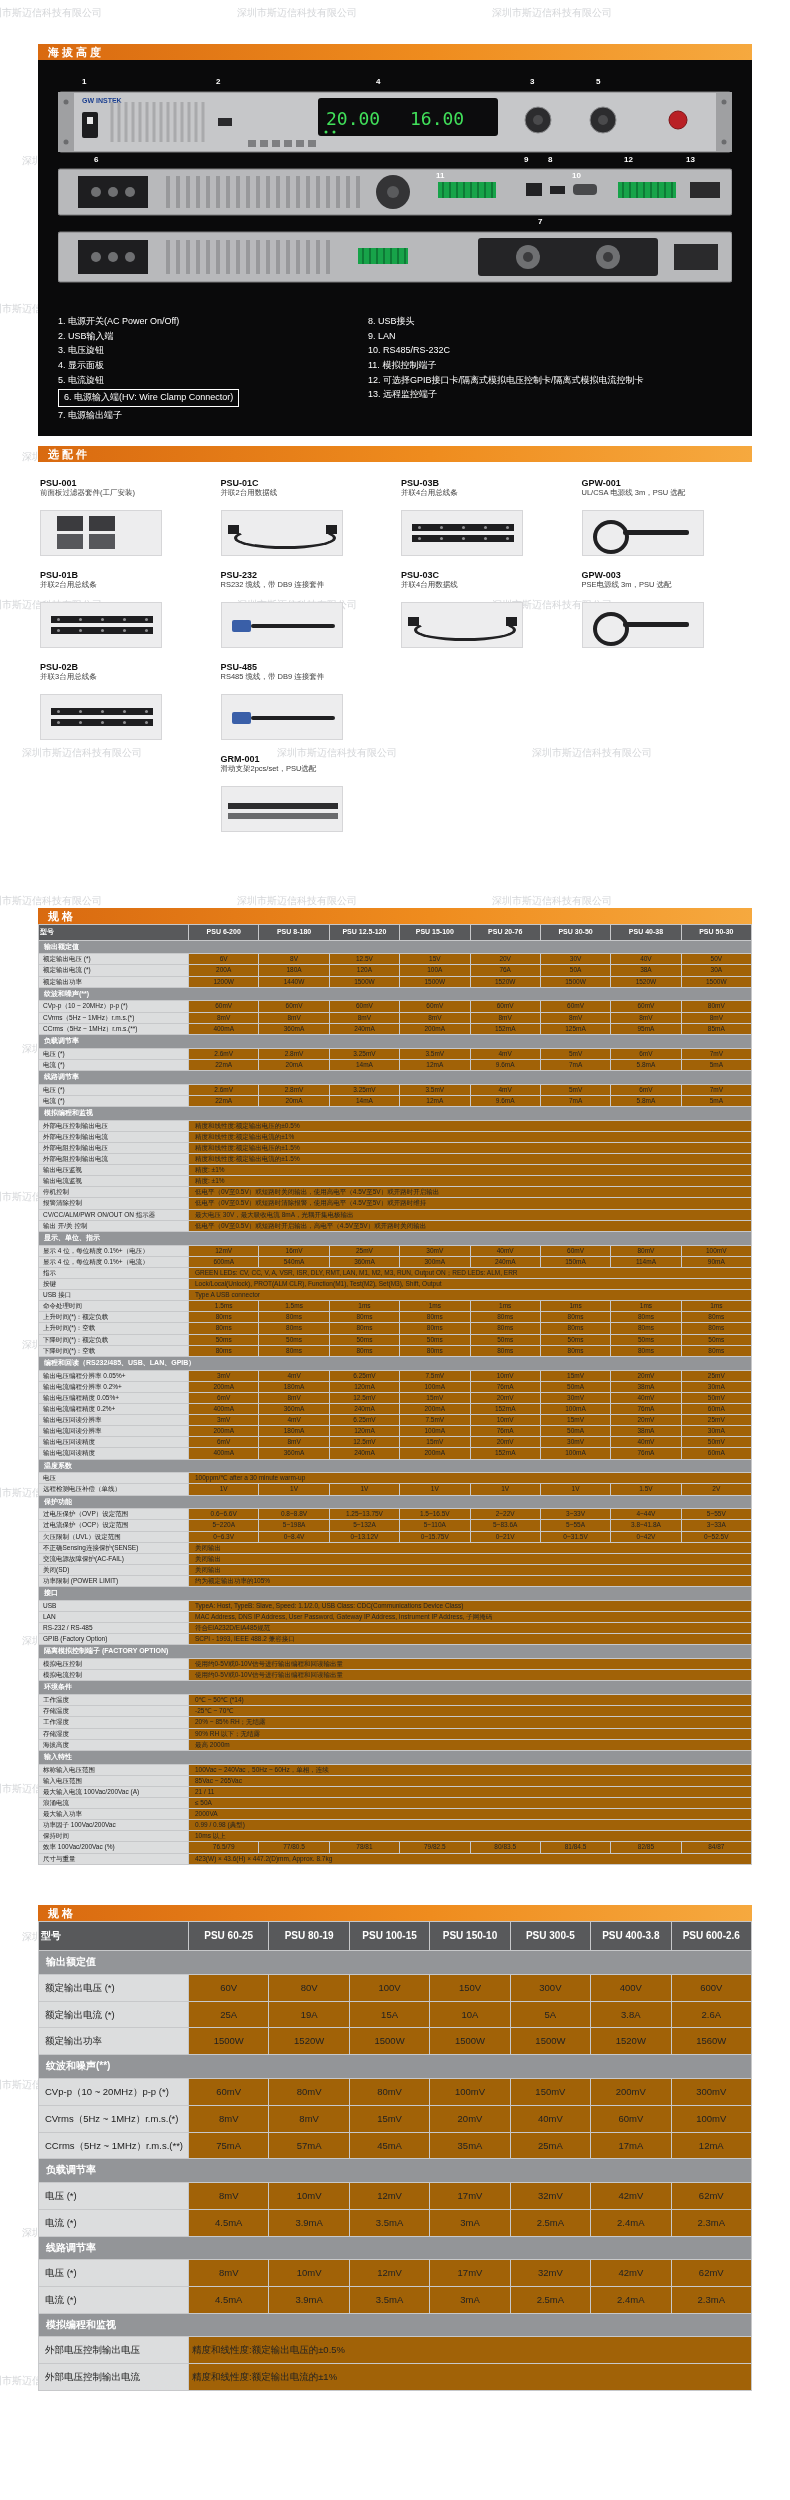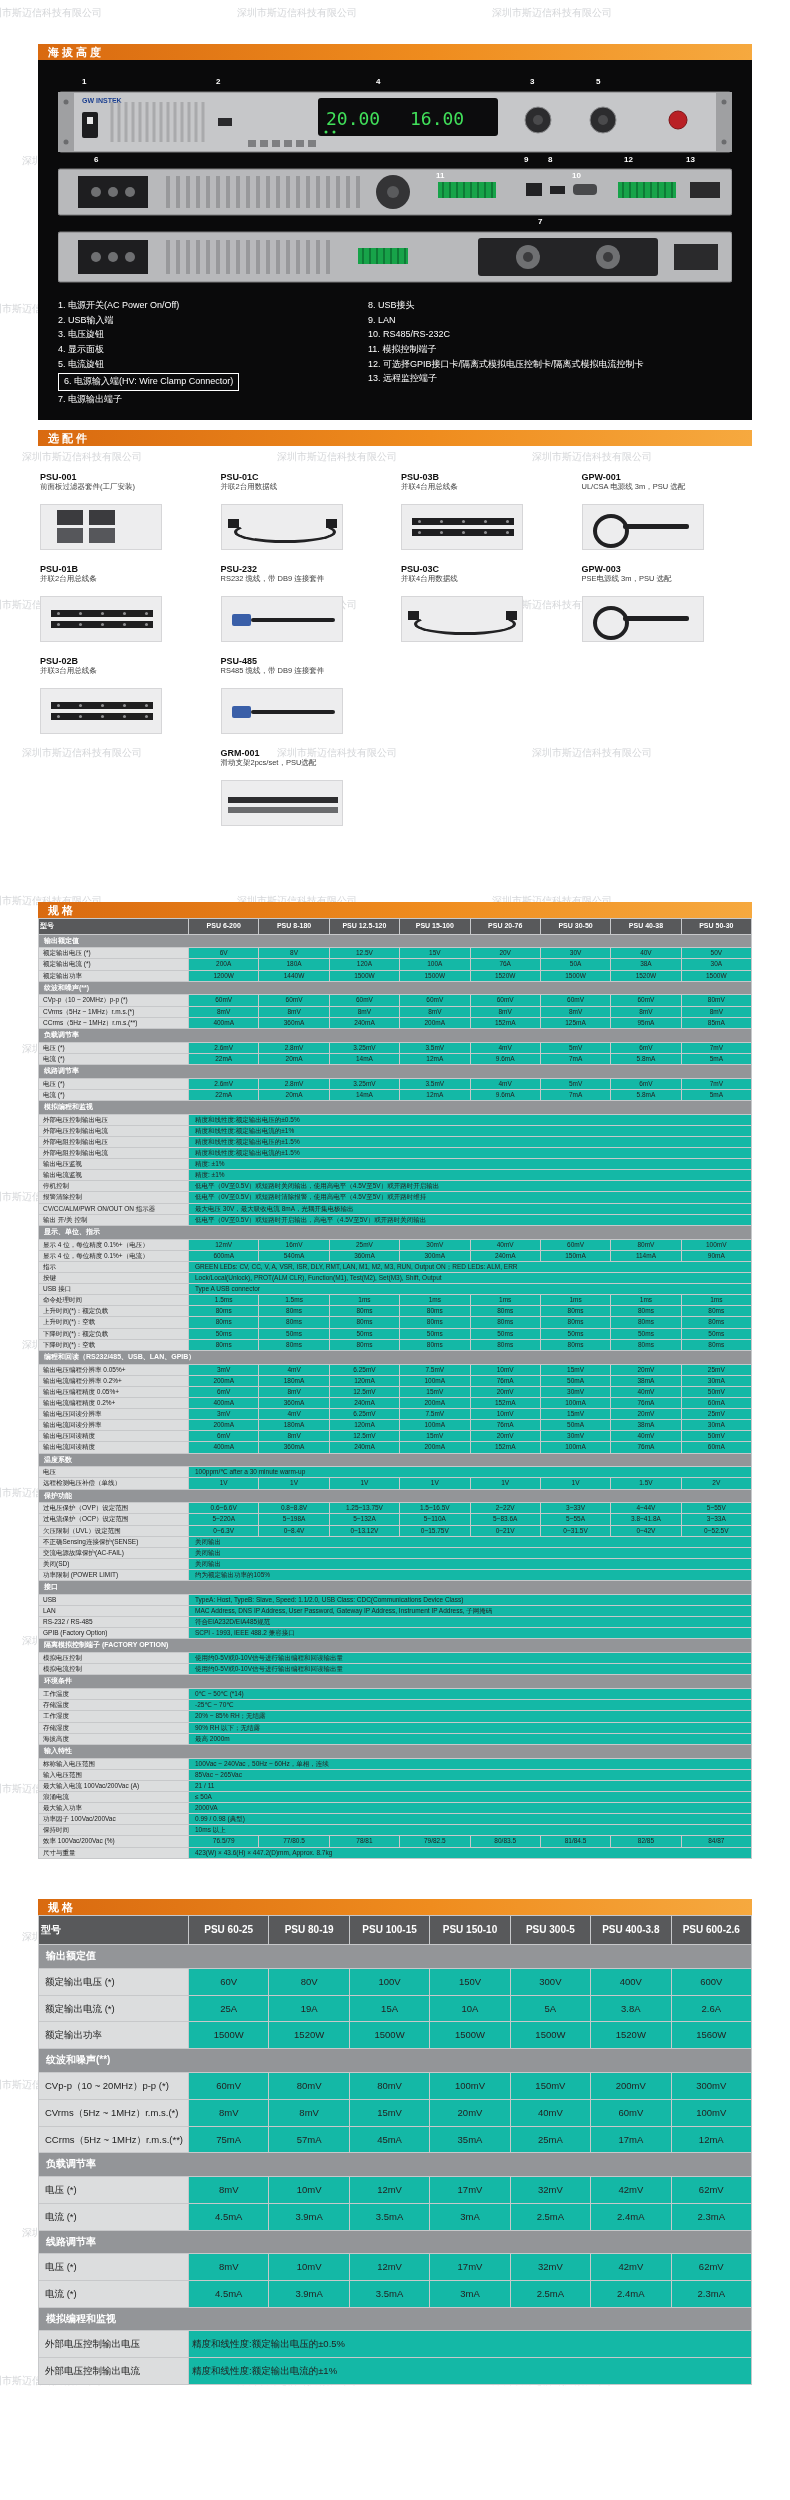"1. 电源开关(AC Power On/Off)" .legend { margin-top: 16px -> 32px }
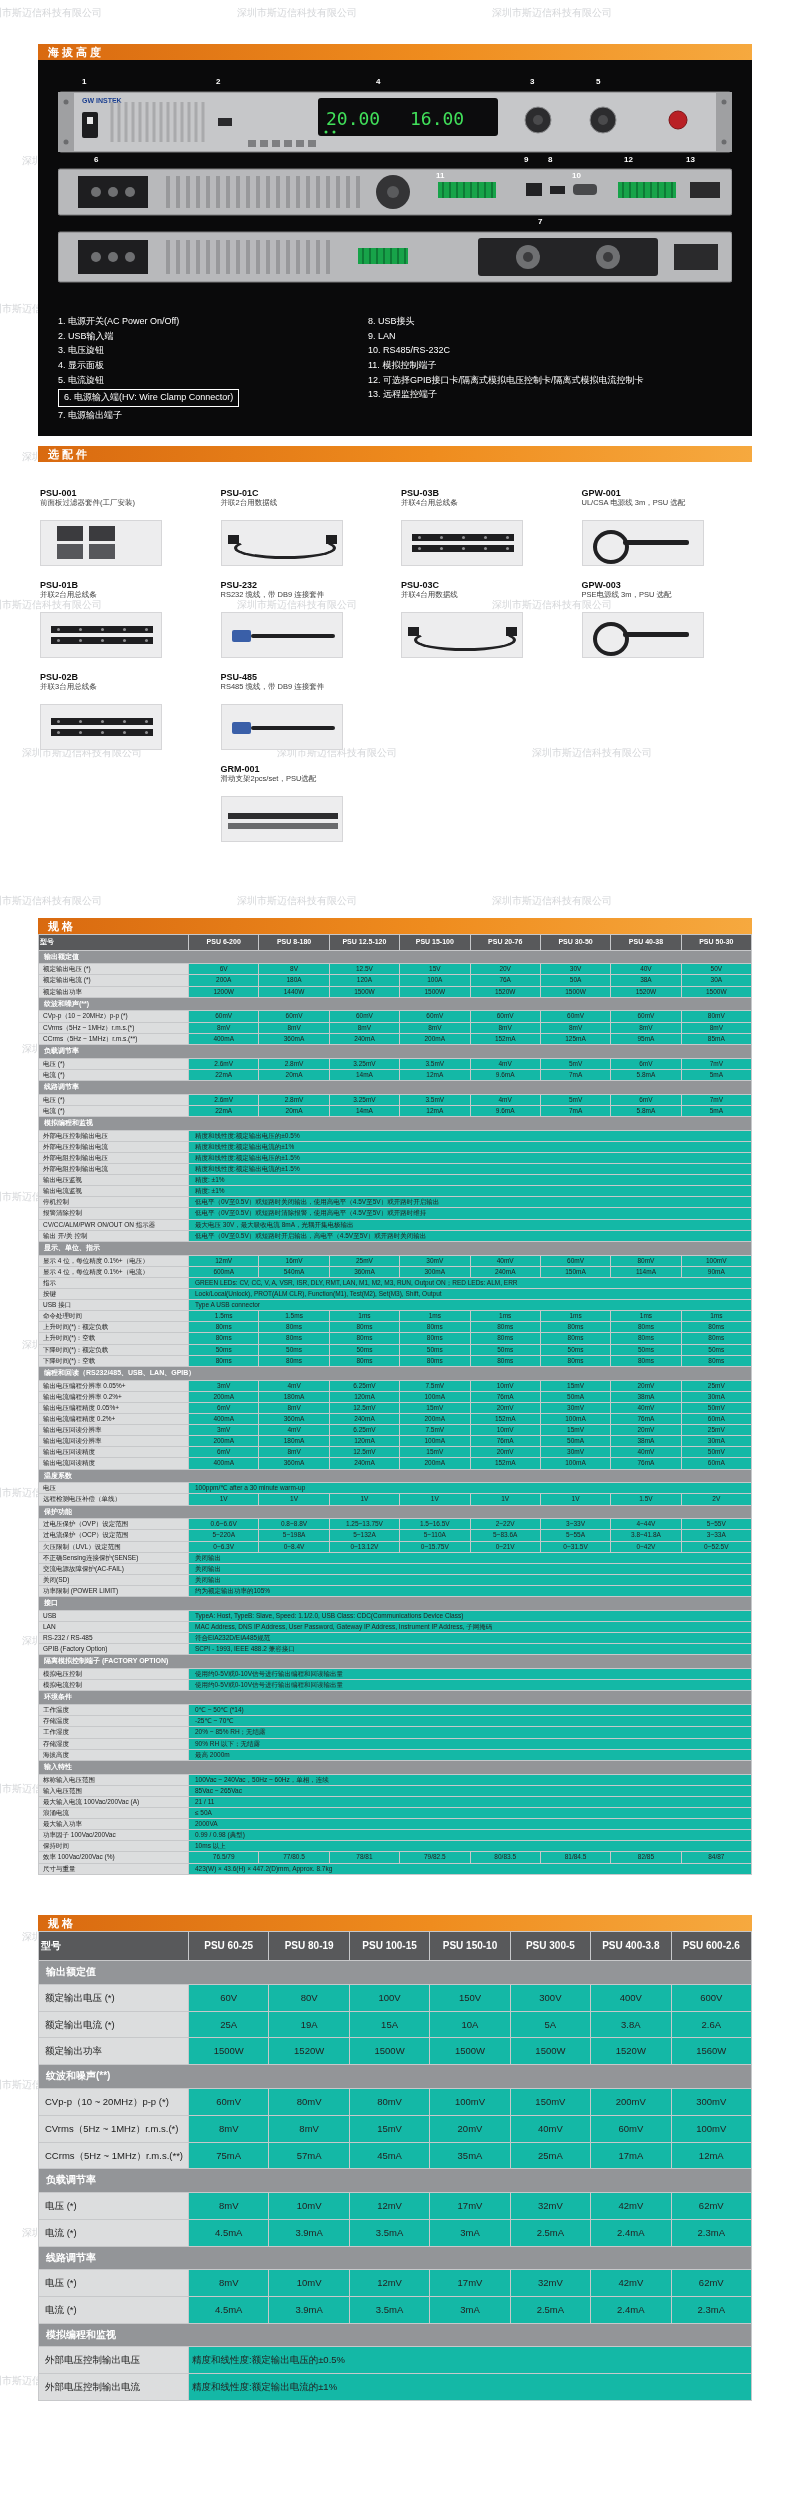"PSU-001" .acc-grid { padding: 26px 2px 18px -> 16px 2px 18px }
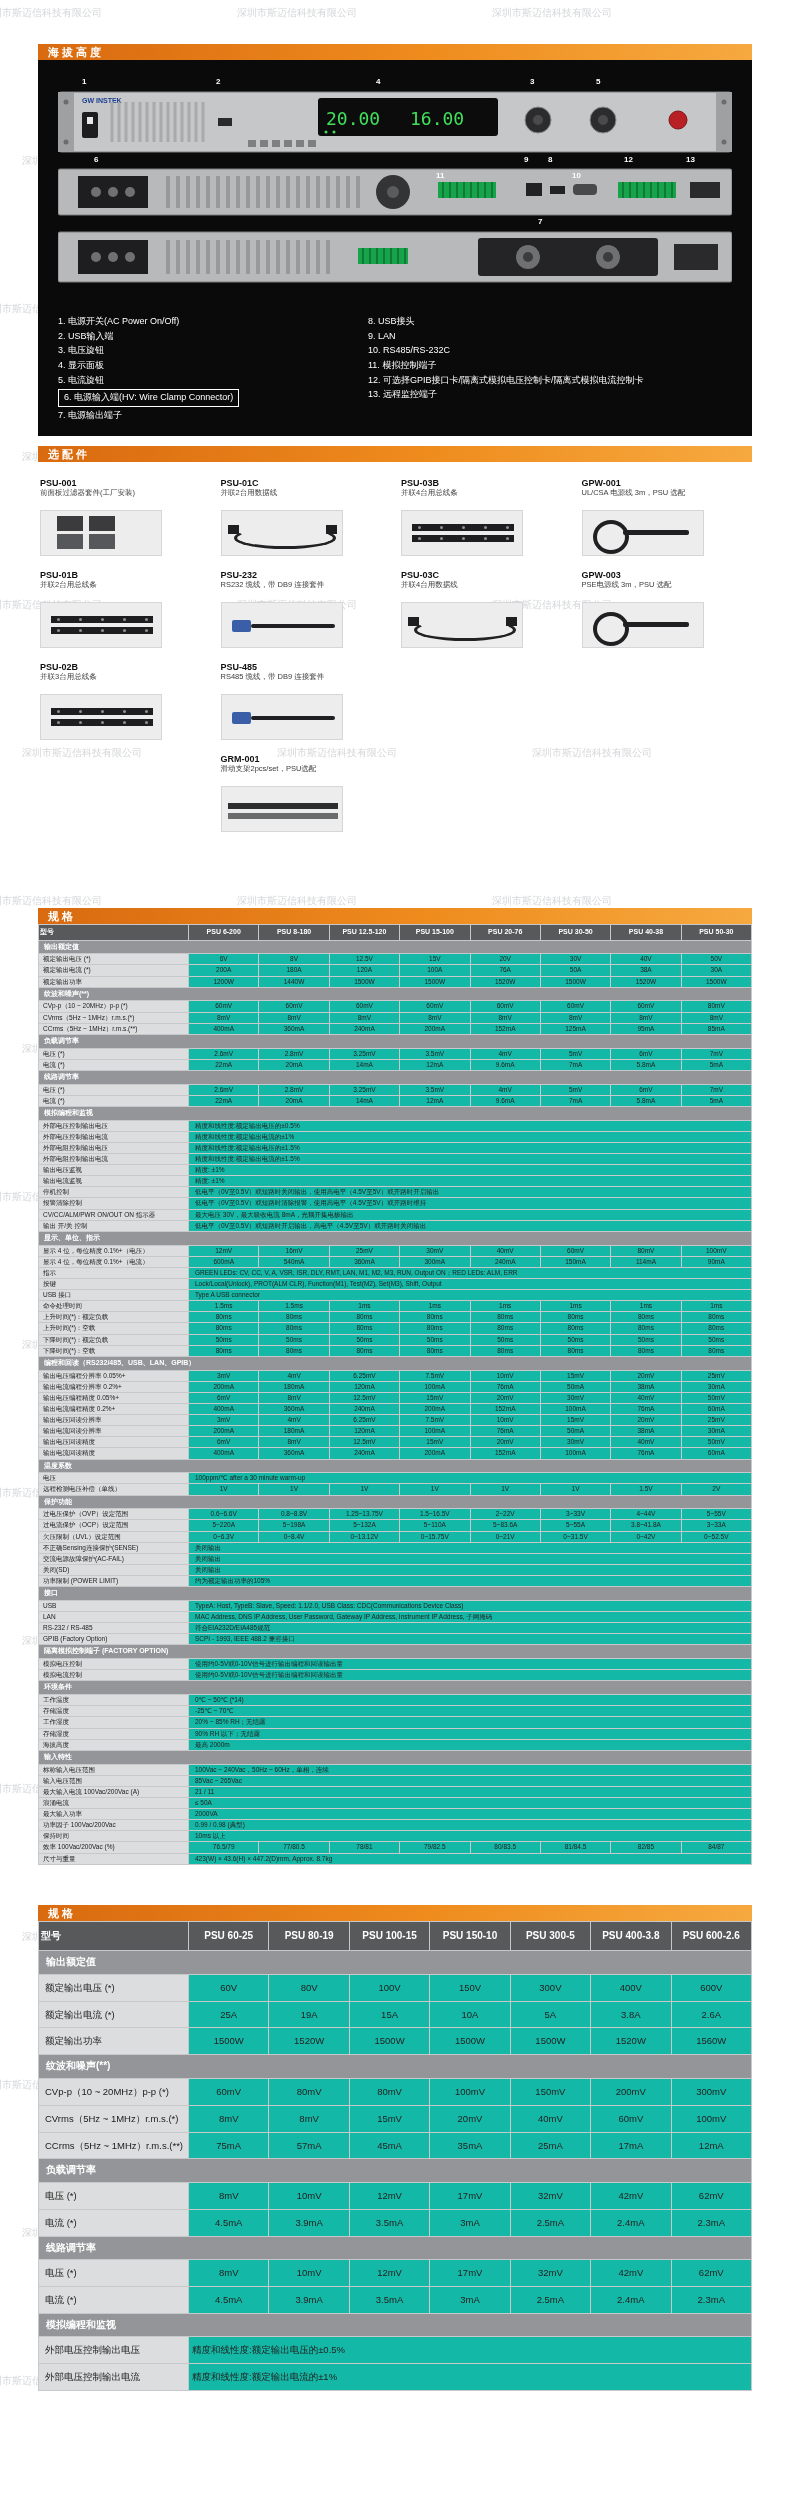"型号" table.spec-table { background: #14b8a6 -> #a16207 }
